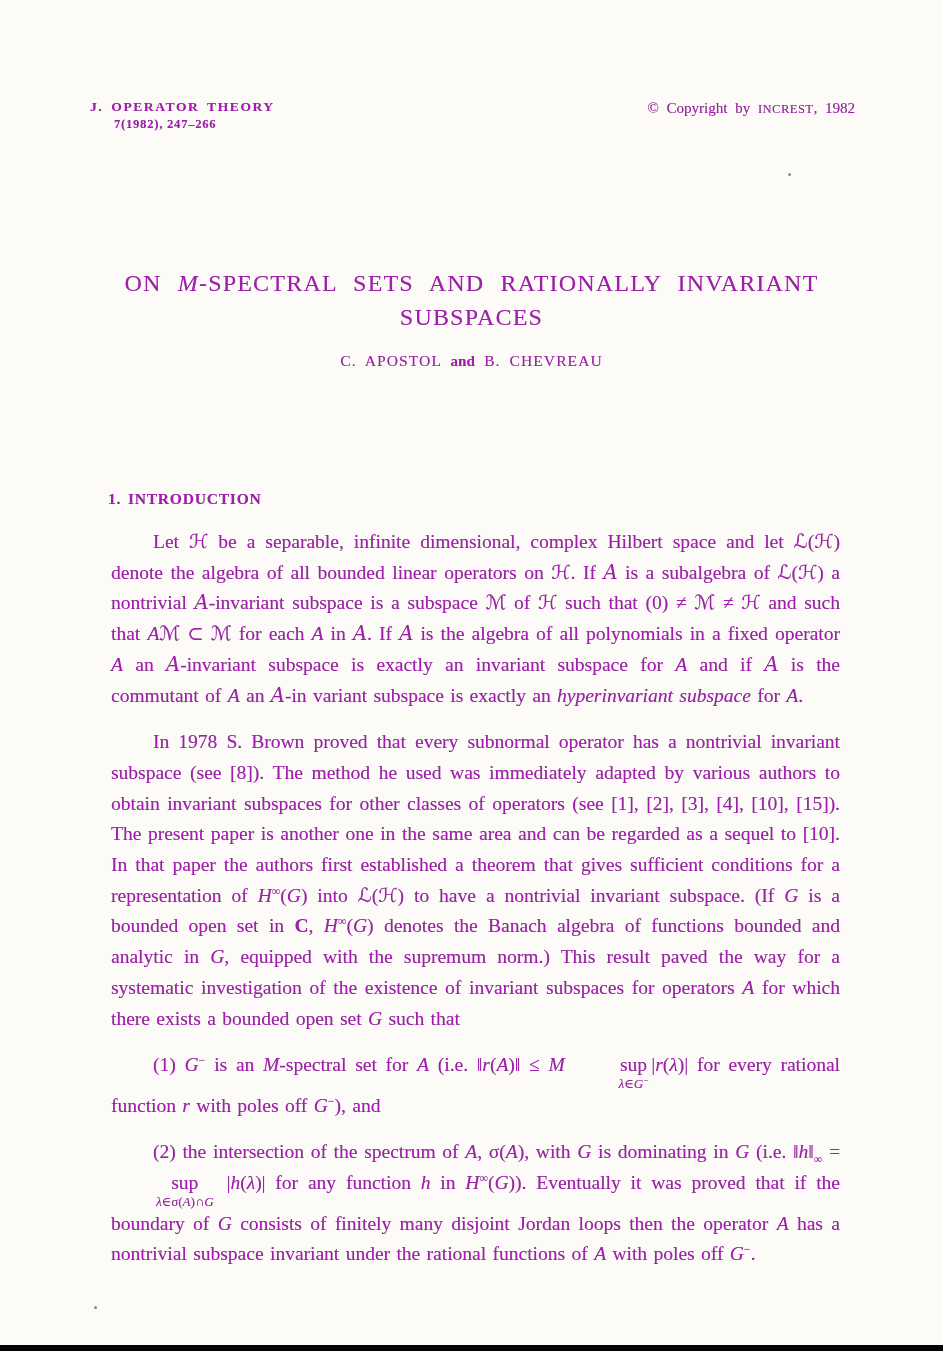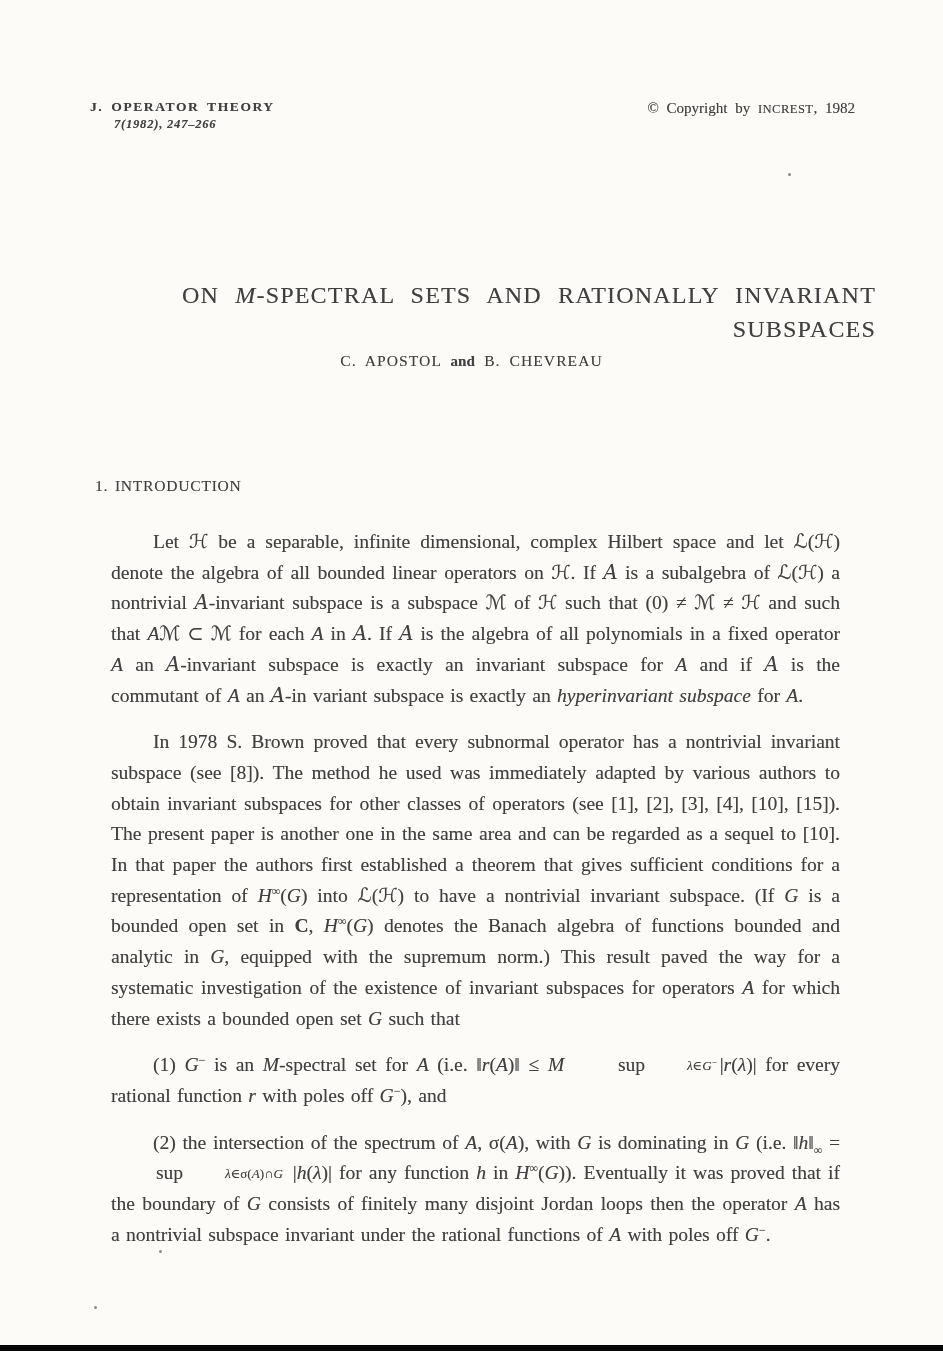"J. OPERATOR THEORY" .page { color: #404040 -> #a21caf }
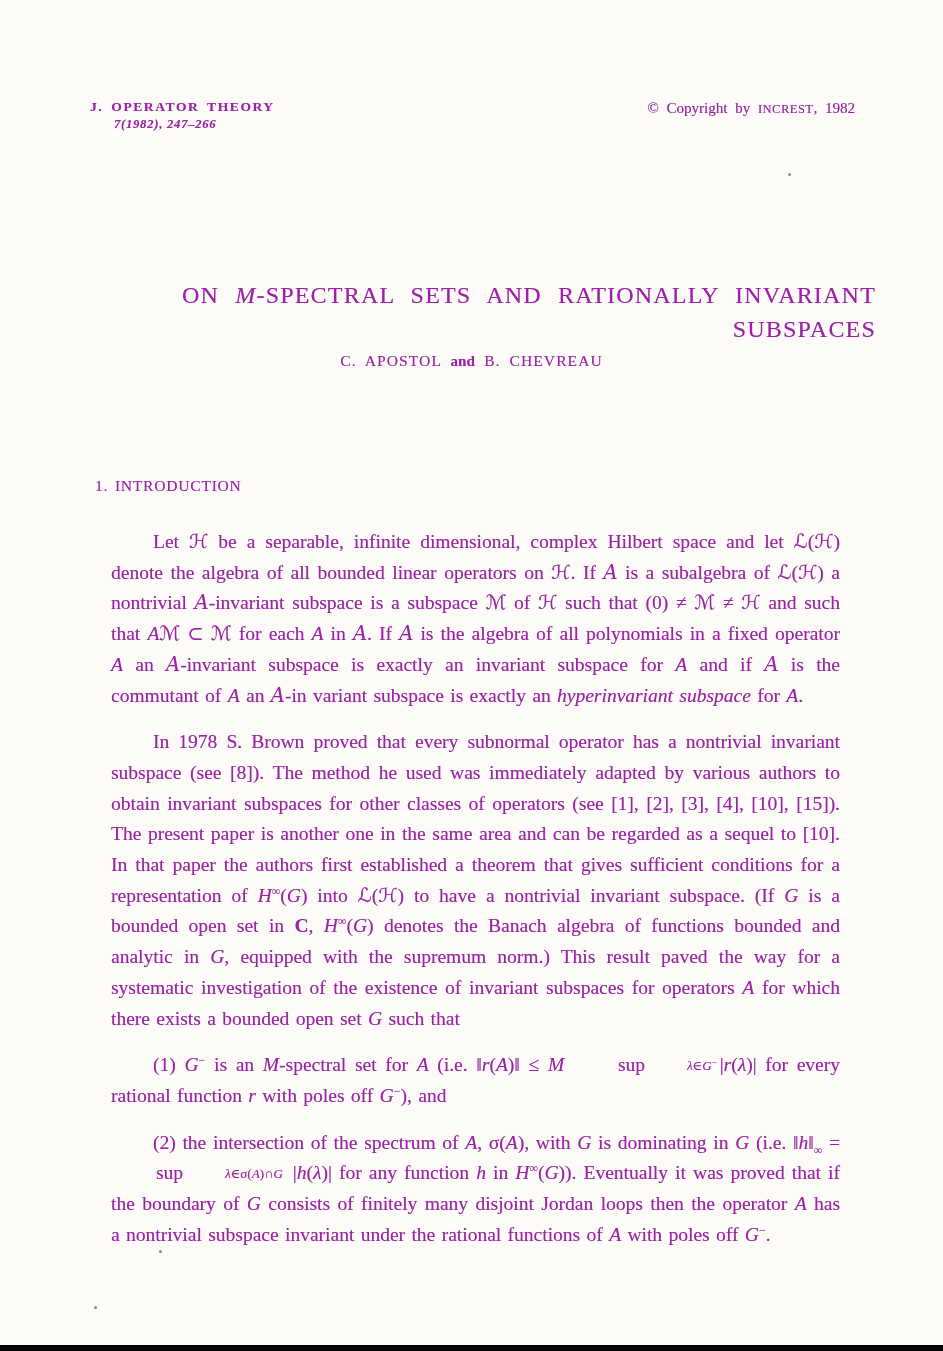"7(1982), 247–266" .journal-issue { font-style: italic -> none }
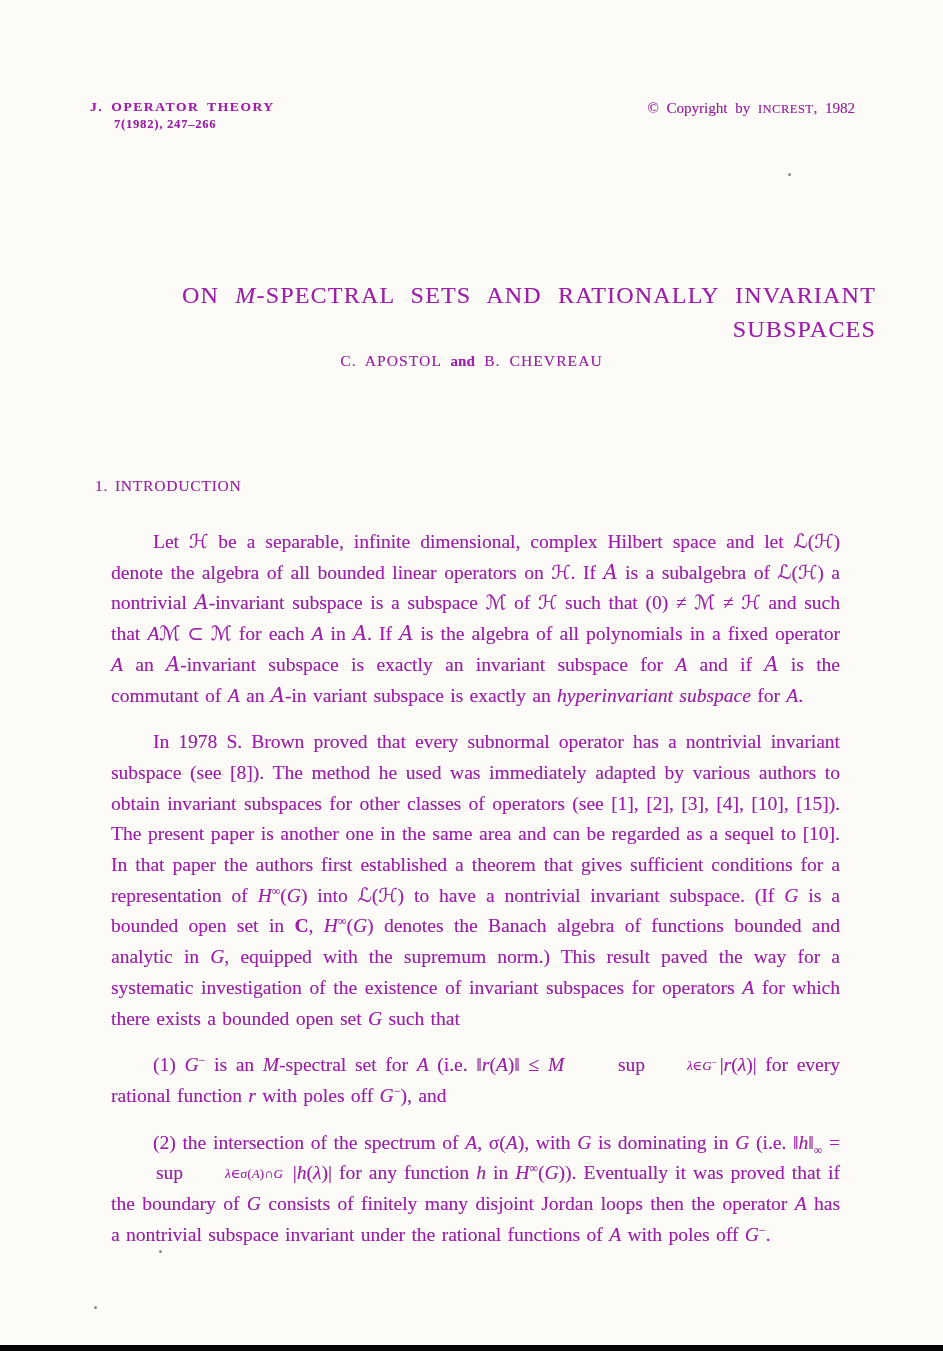"ON M-SPECTRAL SETS AND RATIONALLY" .paper-title { margin: 12px -> 0; text-align: right -> center }
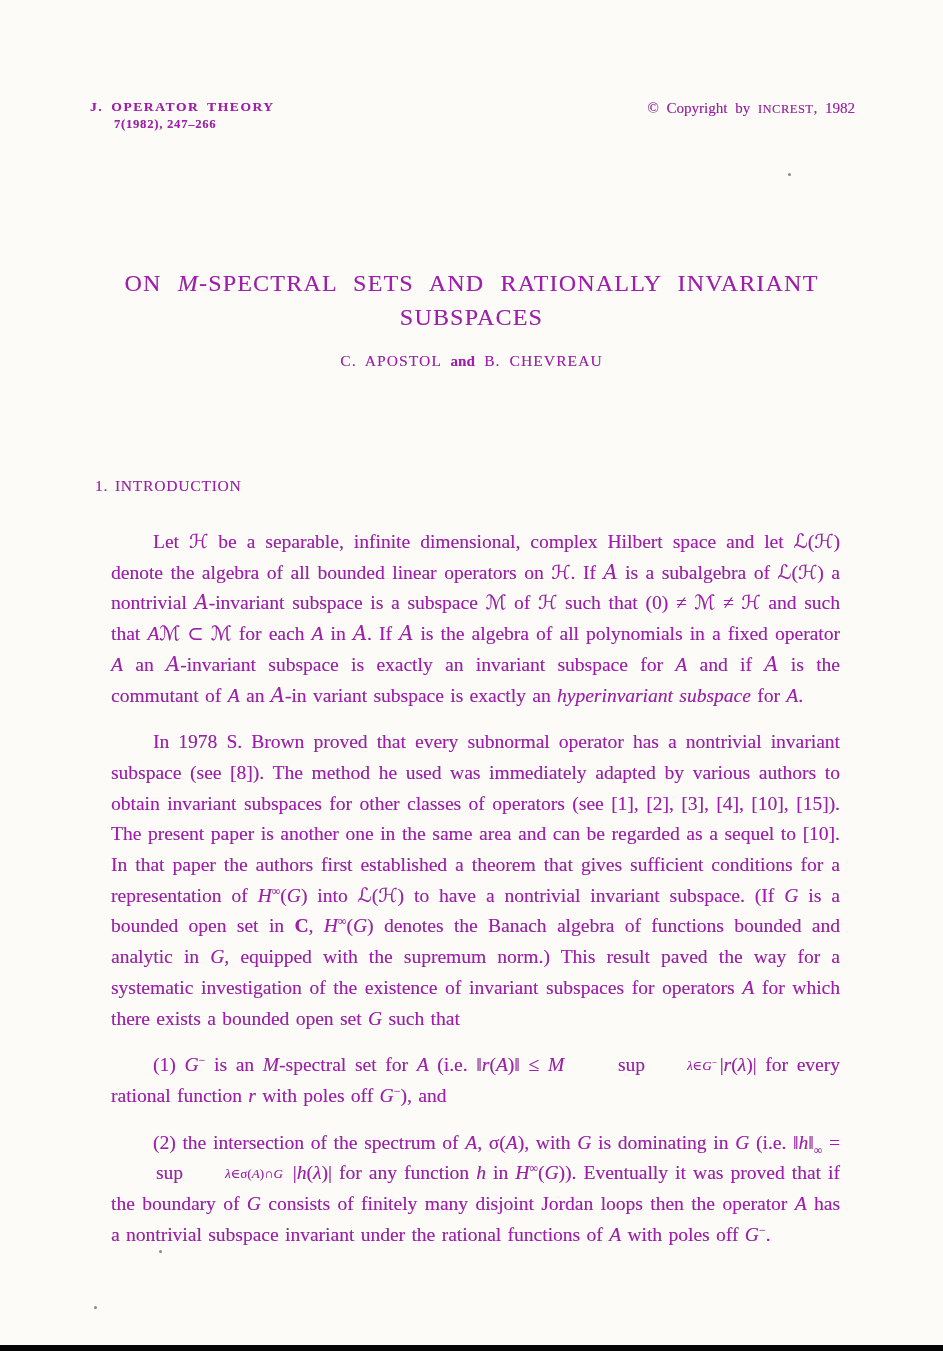"1. INTRODUCTION" .section-heading { font-weight: normal -> bold; margin: 0 -> 13px }
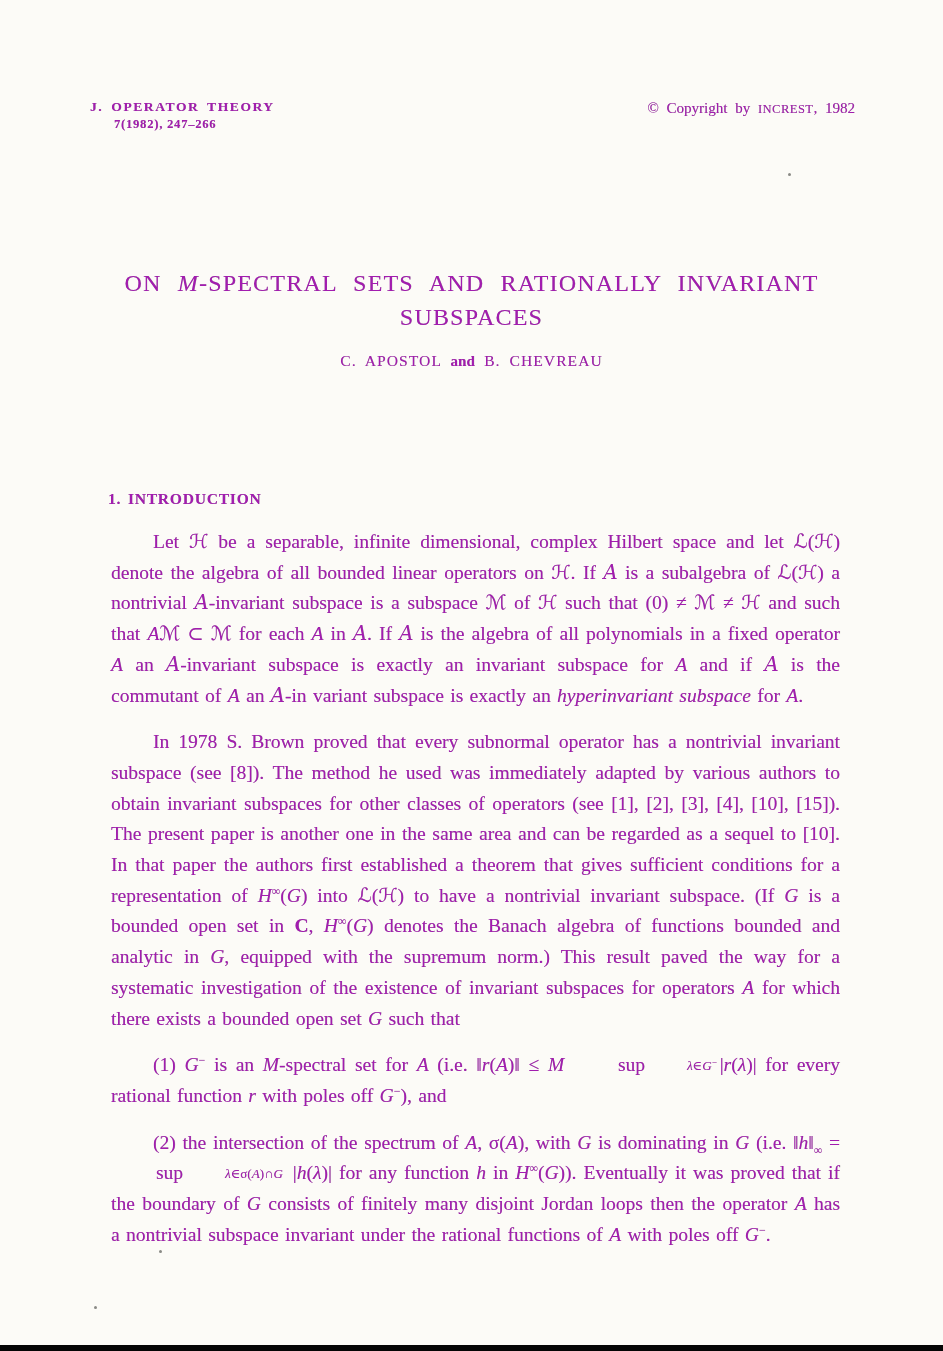"sup" .limop { flex-direction: row -> column }
